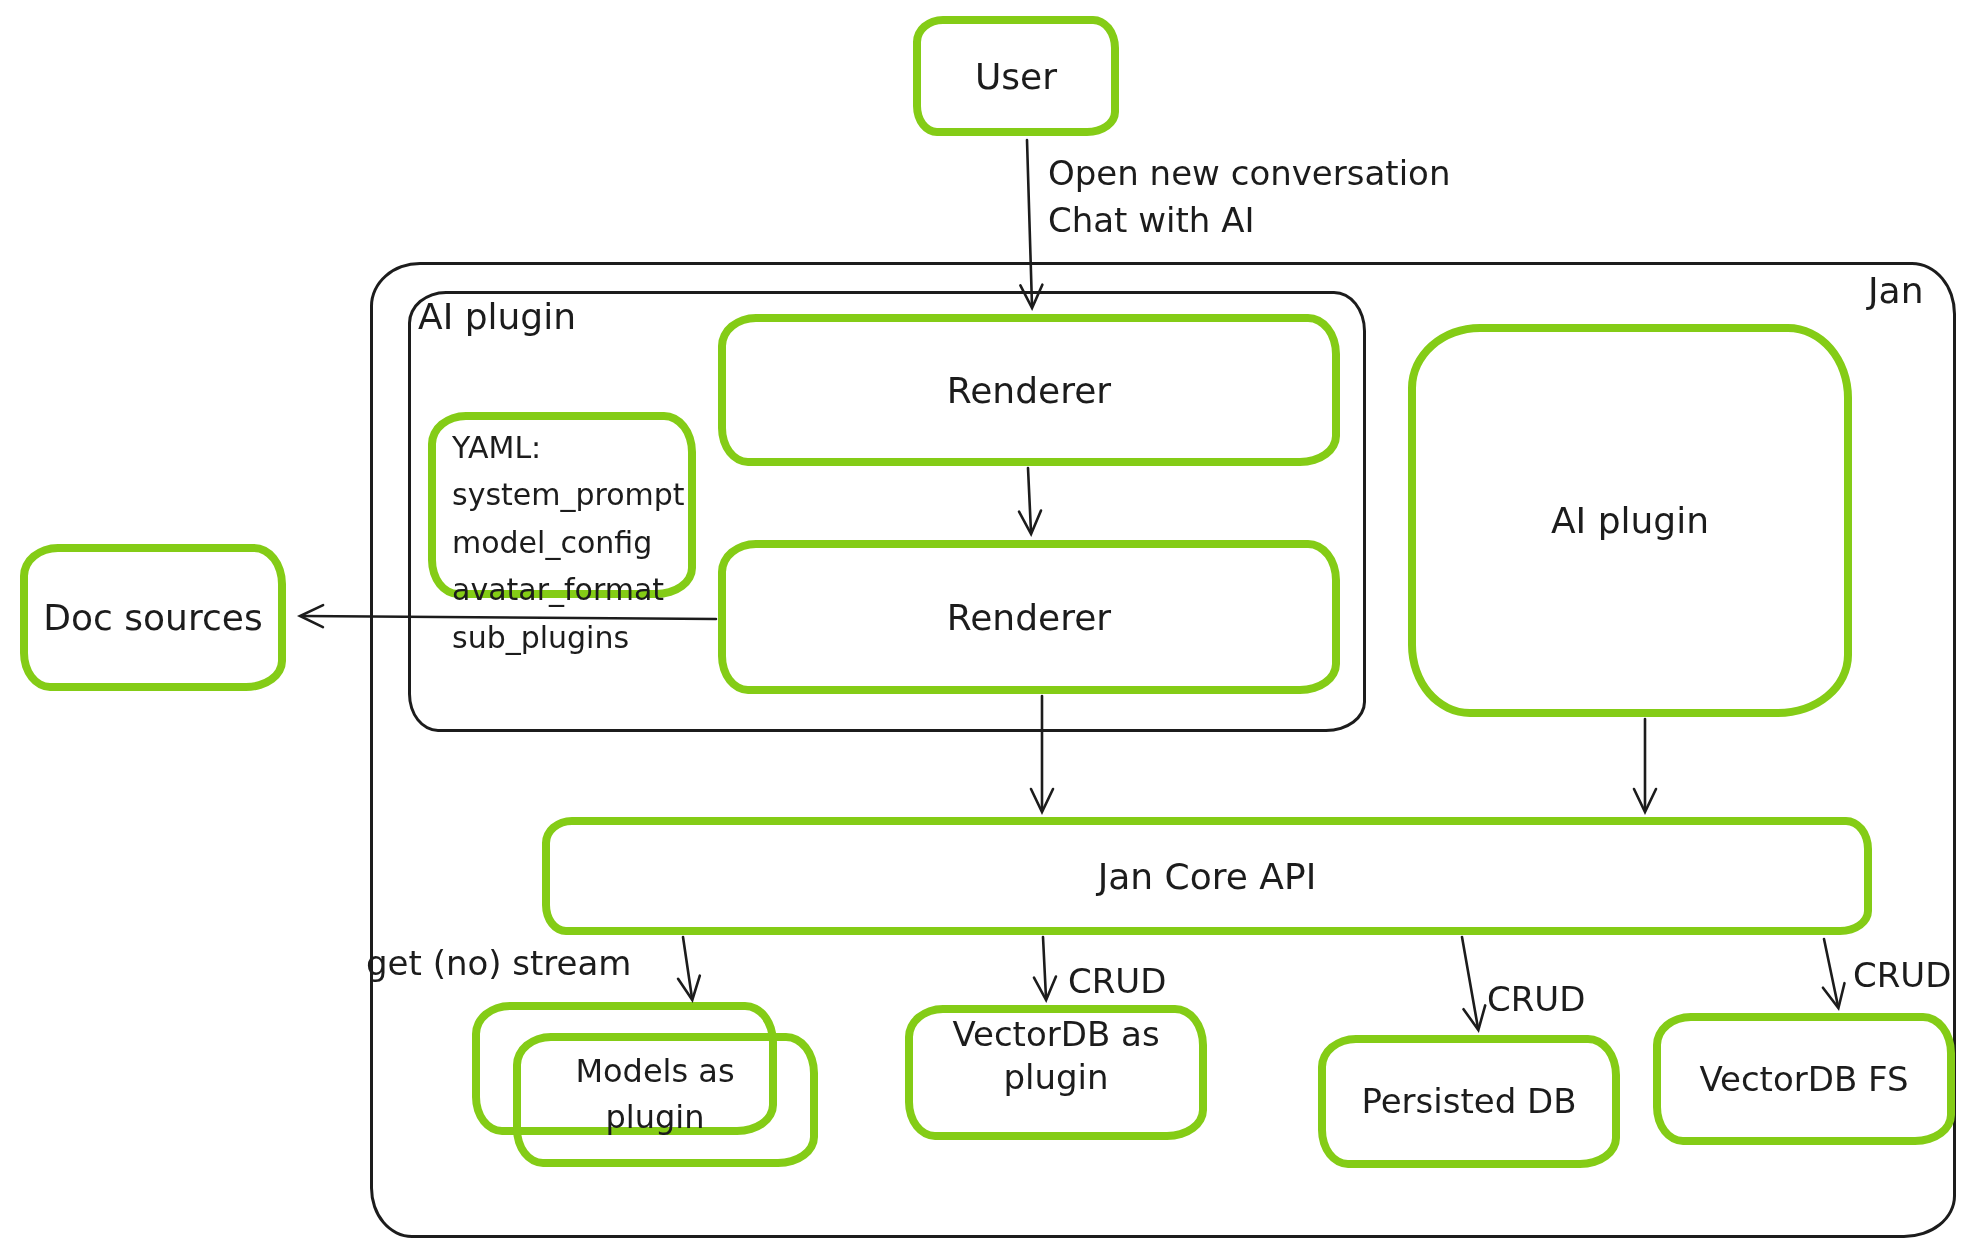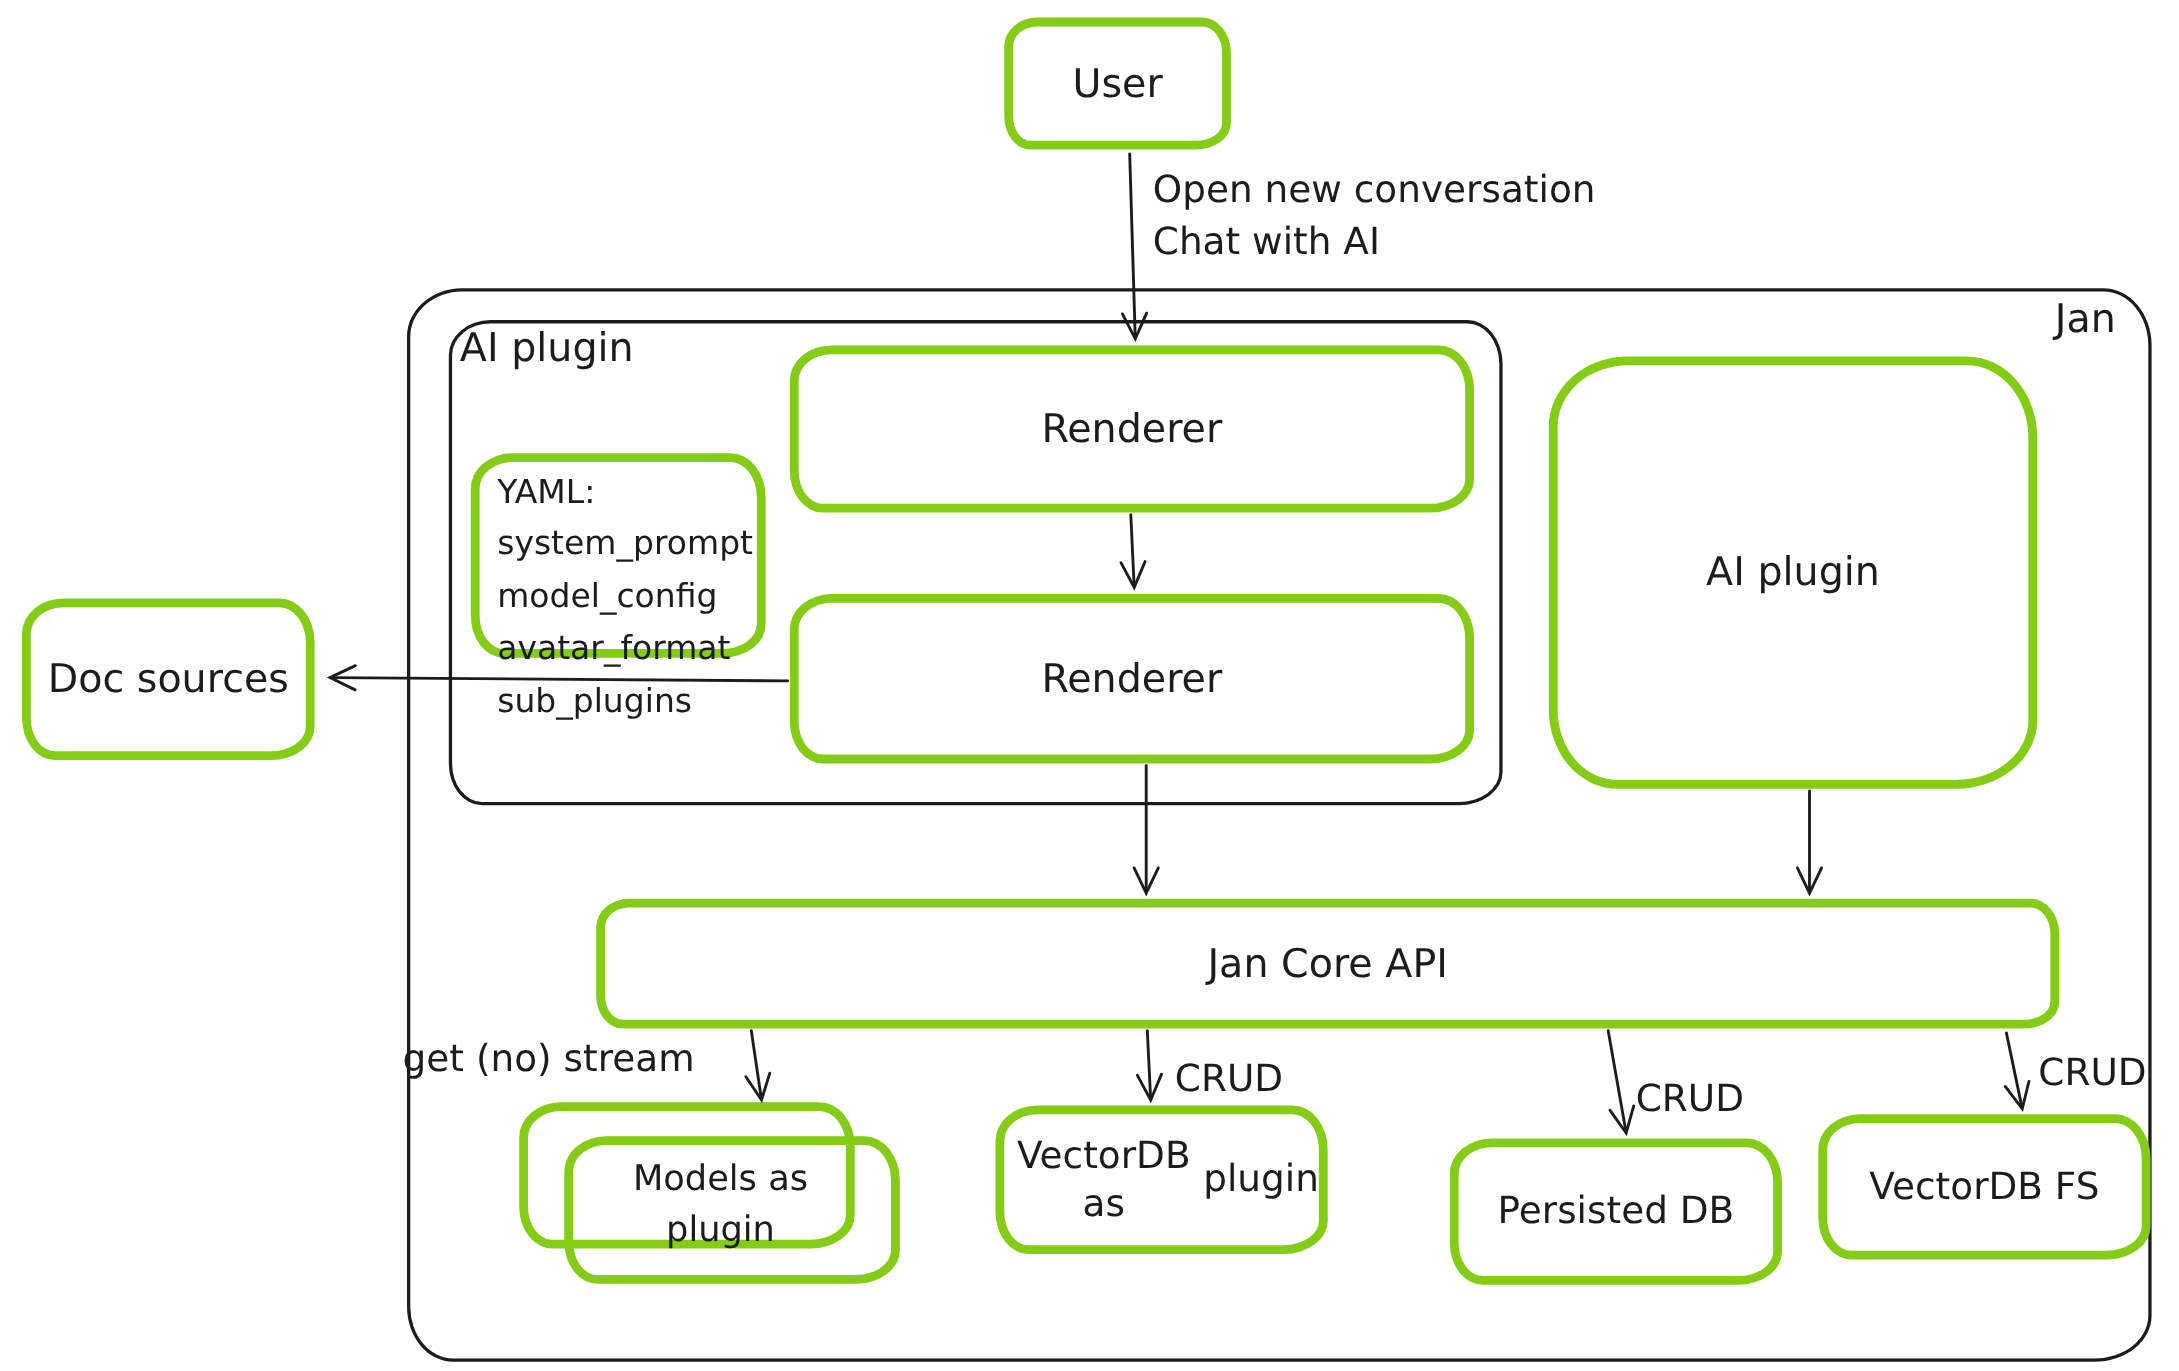"VectorDB as" .two-line { flex-direction: row -> column }
